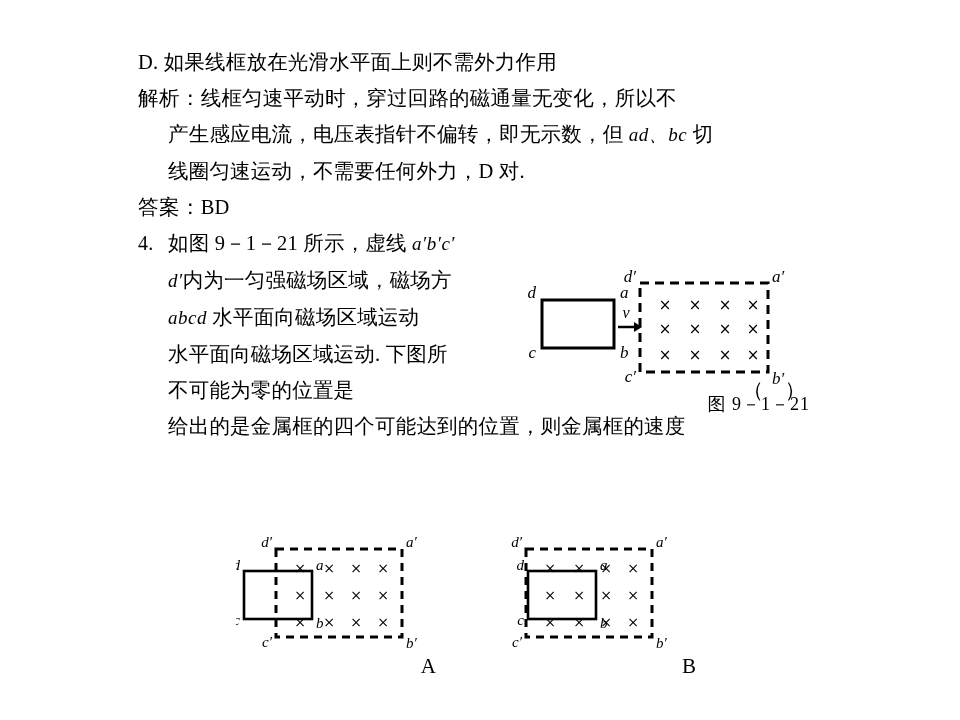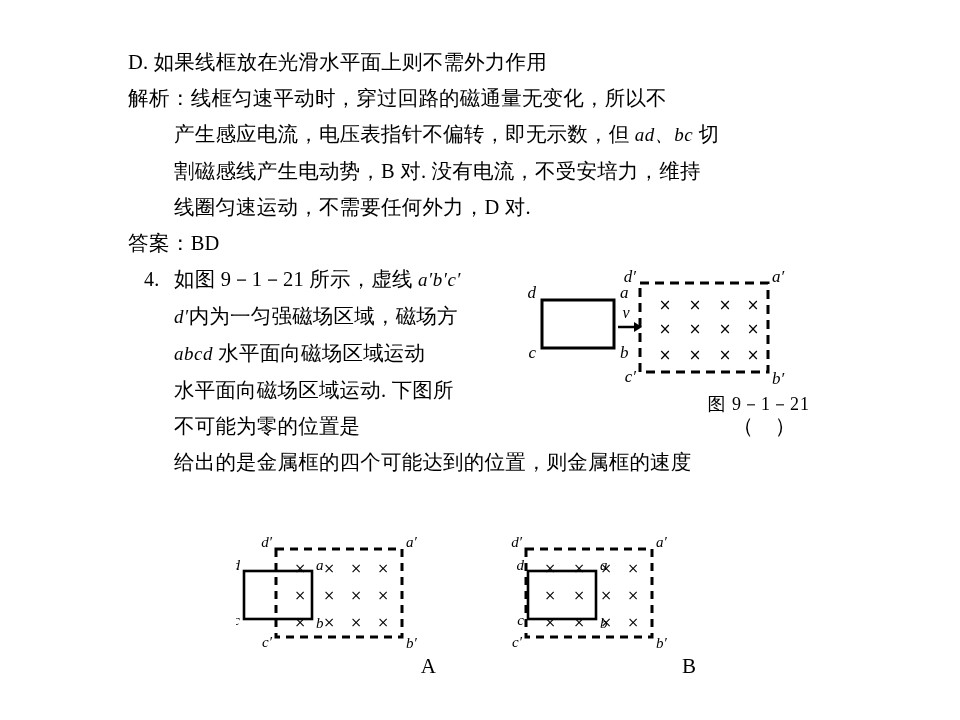"D. 如果线框放在光滑水平面上则不需外力作用" .text-body { left: 128px -> 138px }
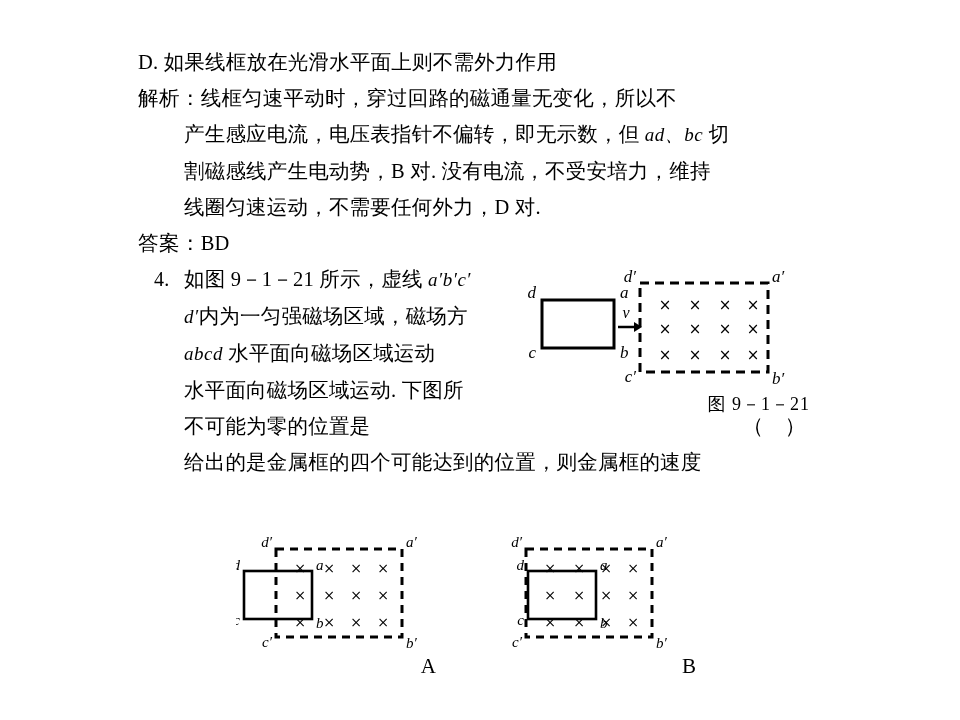"产生感应电流，电压表指针不偏转，即无示数，但 ad、bc 切" .line.indent { margin-left: 16px -> none }
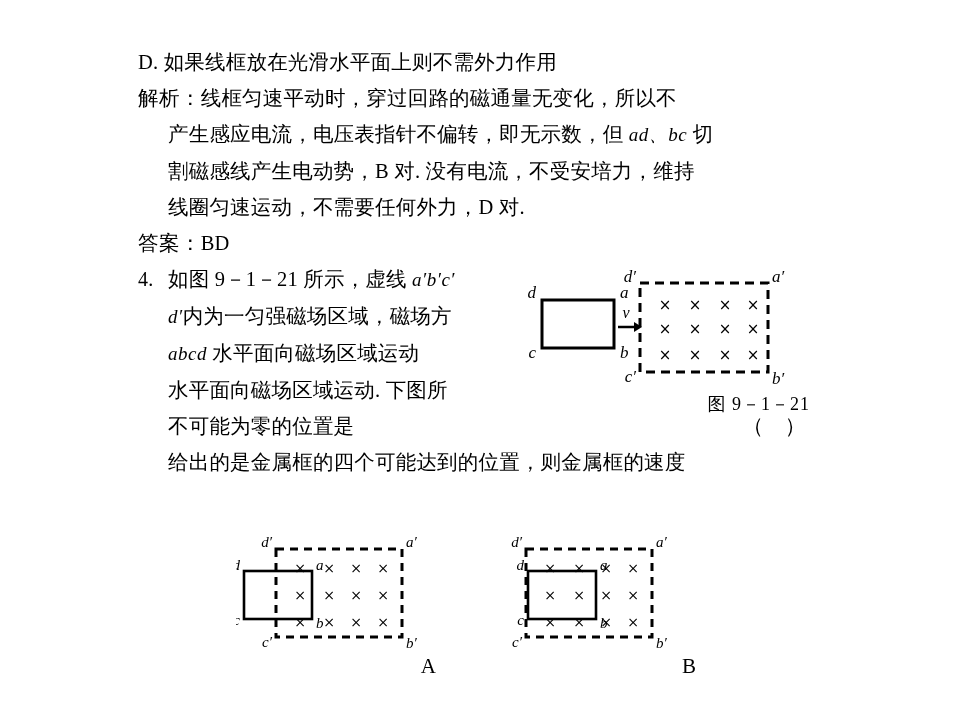"割磁感线产生电动势，B 对. 没有电流，不受安培力，维持" span.line { html: <span> <span>割磁感线产生电动势，B 对. 没有电流，不受安培力，维持</span> </span> -> none }
